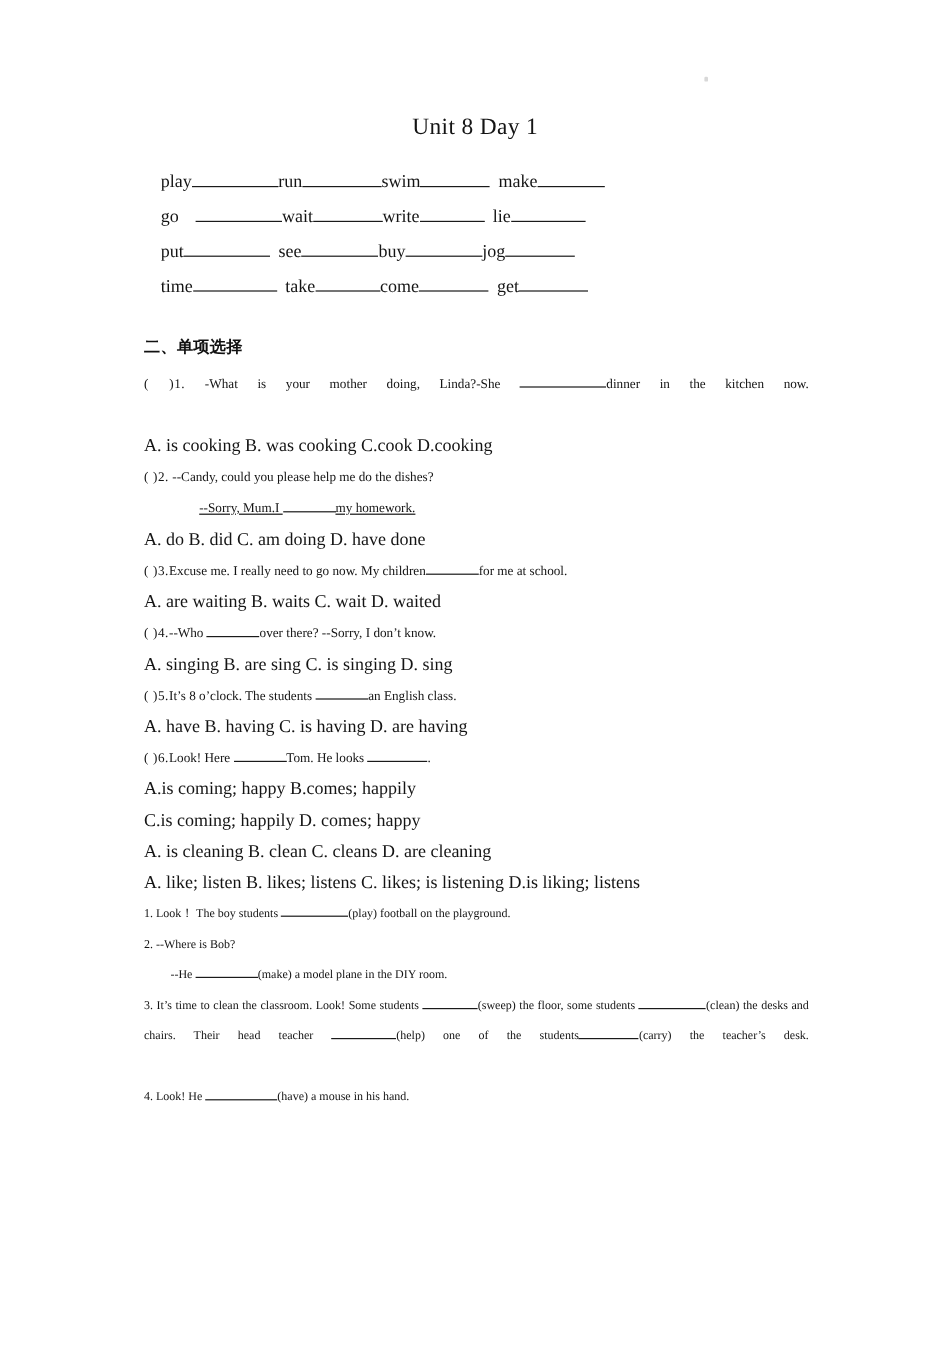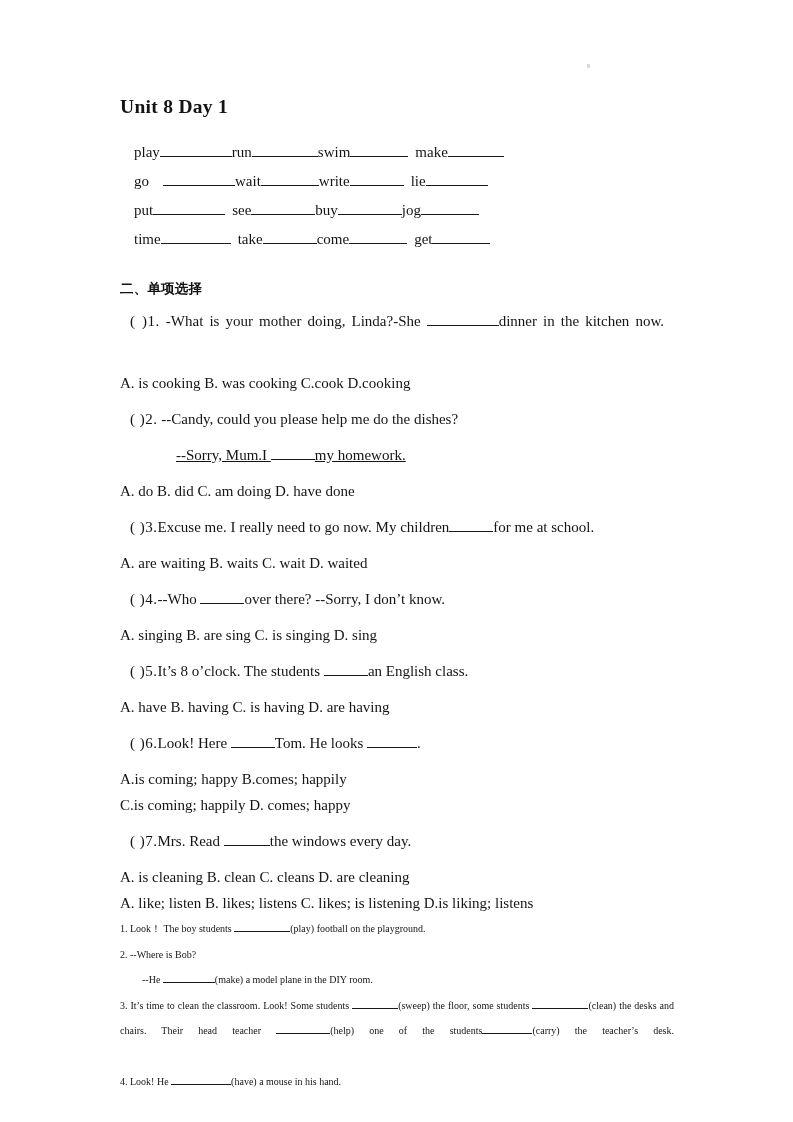"Unit 8 Day 1" .doc-title { font-weight: bold -> normal; text-align: none -> center }
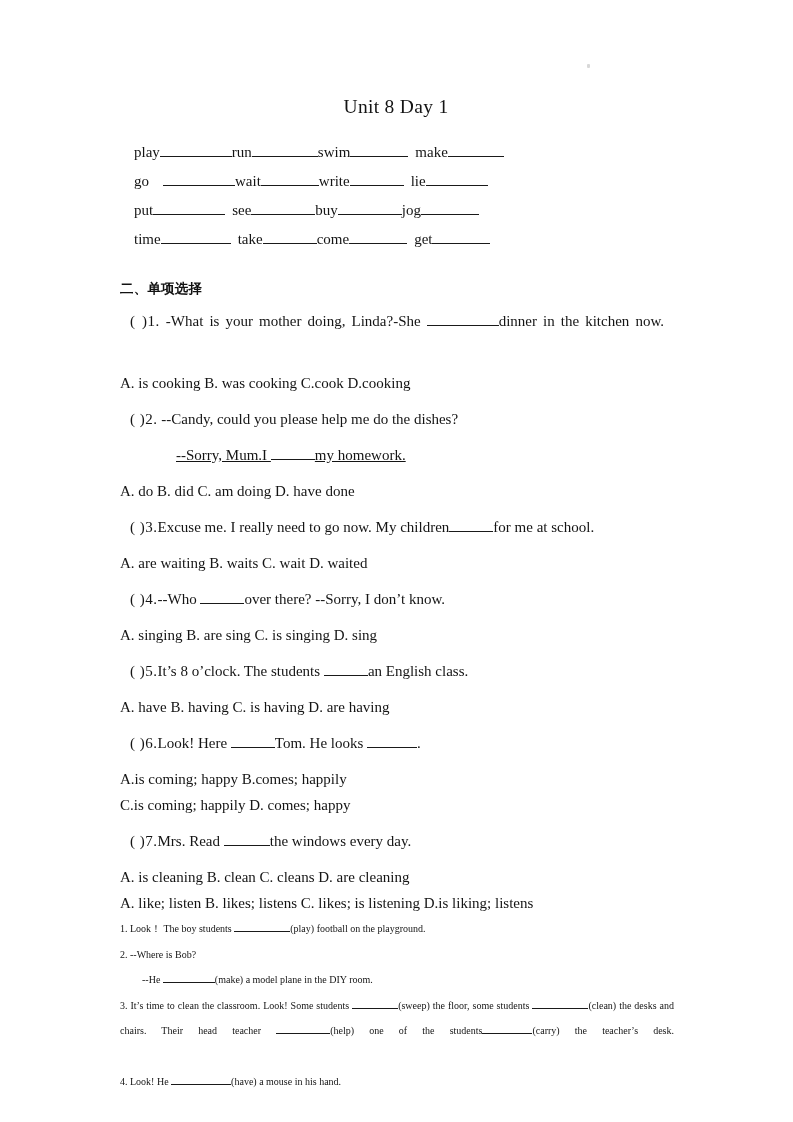"( )1. -What is your" .q { font-size: 15px -> 11px; margin: 10px -> 0 }
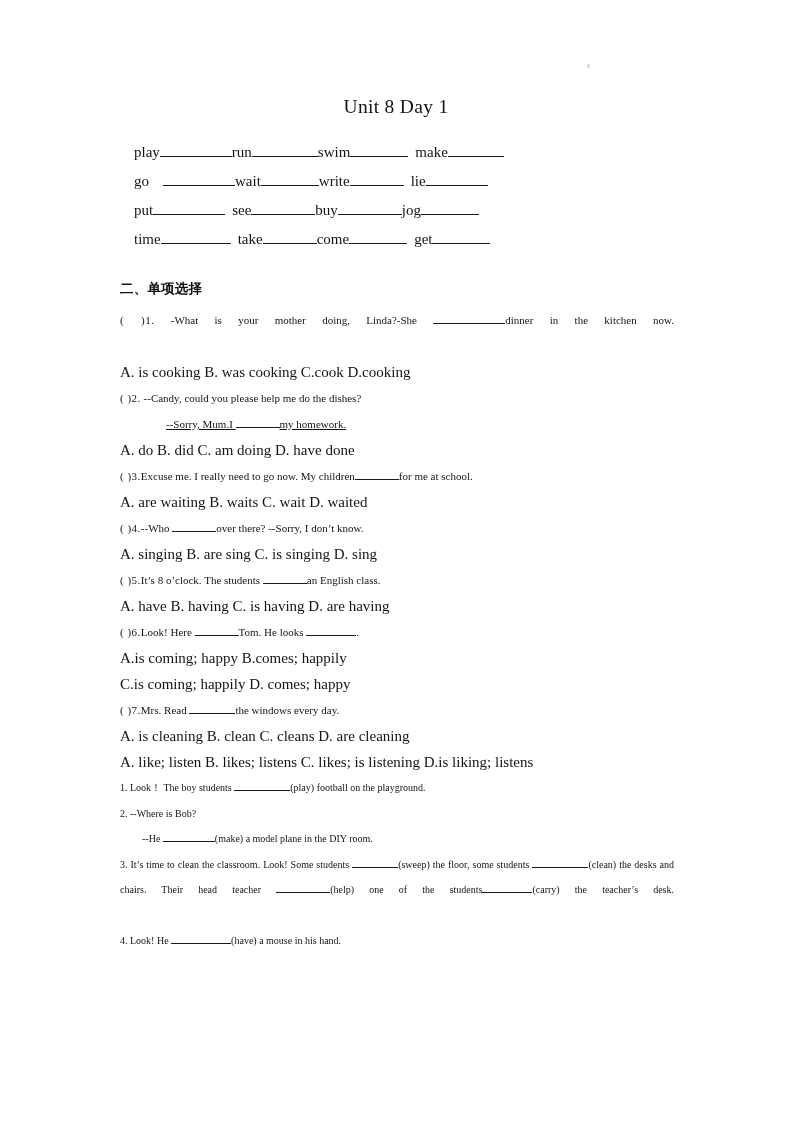"( )7.Mrs. Read the windows" div.q { html: <div><span>( )7.</span><span>Mrs. Read </span><span></span><span>the windows every day.</span></div> -> none }
